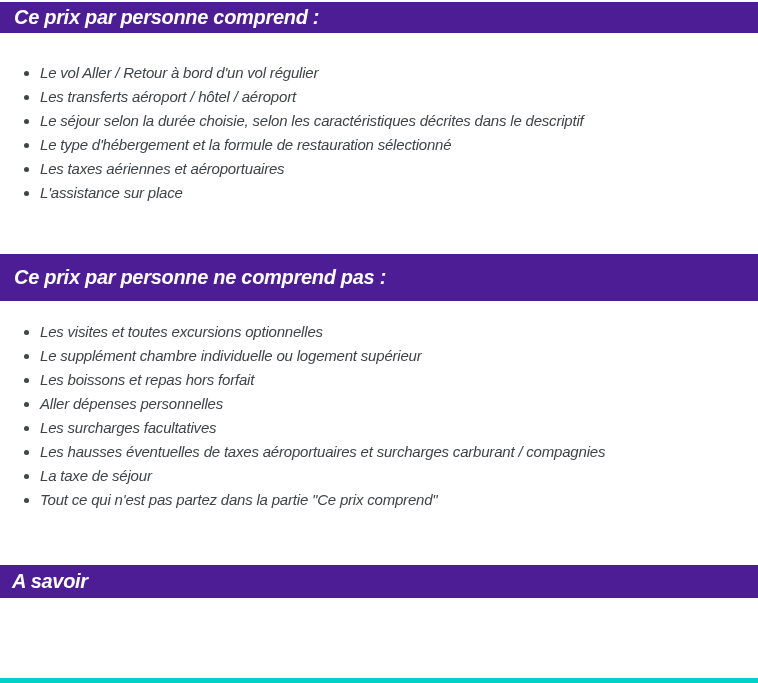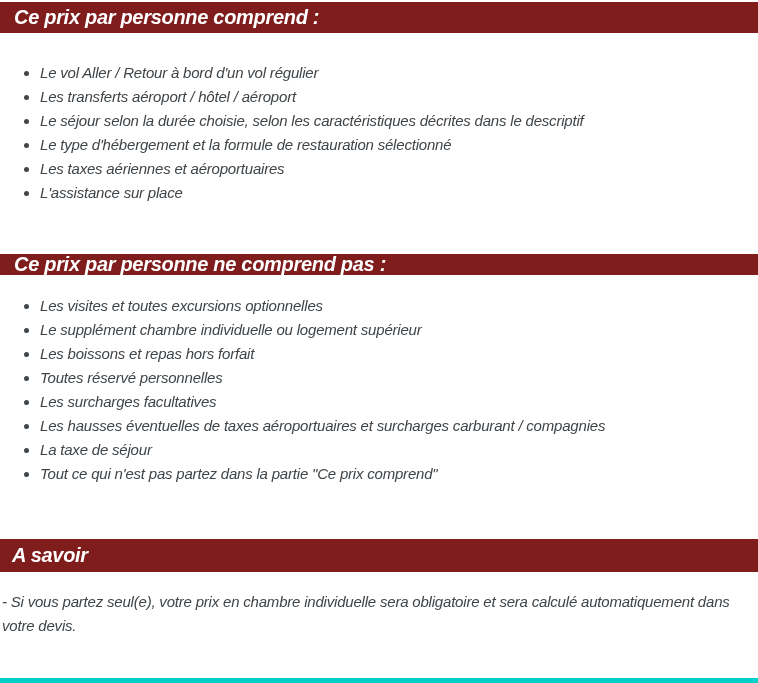"Ce prix par personne comprend" .band { background: #7f1d1d -> #4c1d95 }
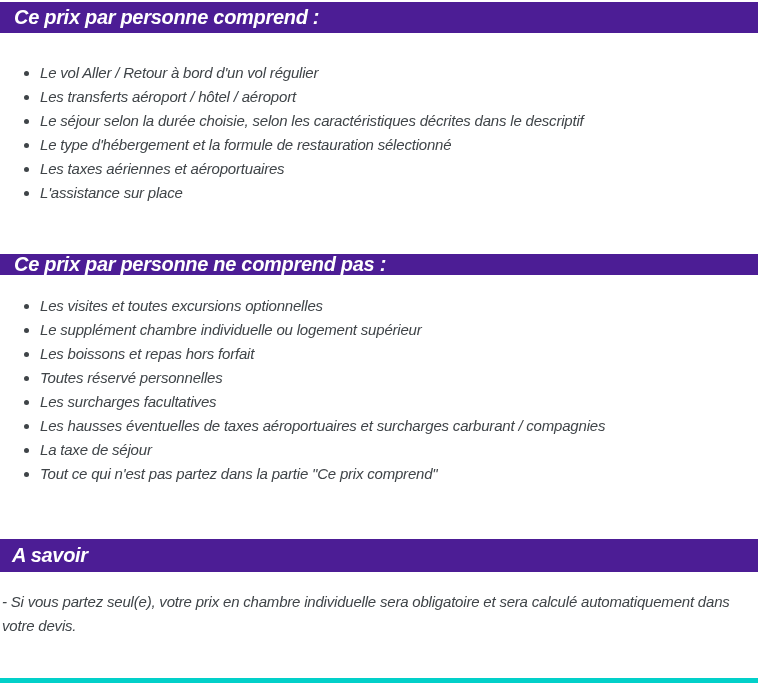"Ce prix par personne ne" .band-2 { height: 21px -> 47px }
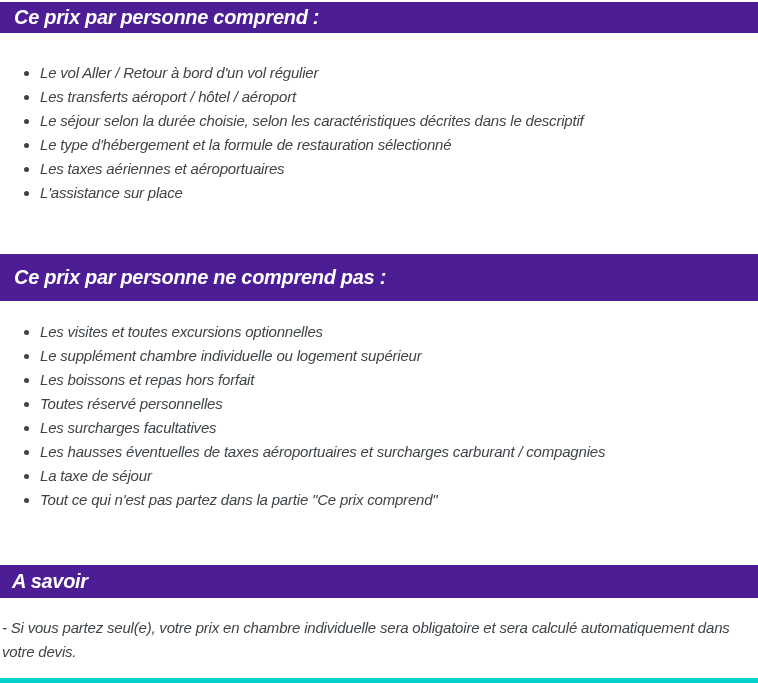"Toutes réservé personnelles" li { text: Toutes réservé -> Aller dépenses }
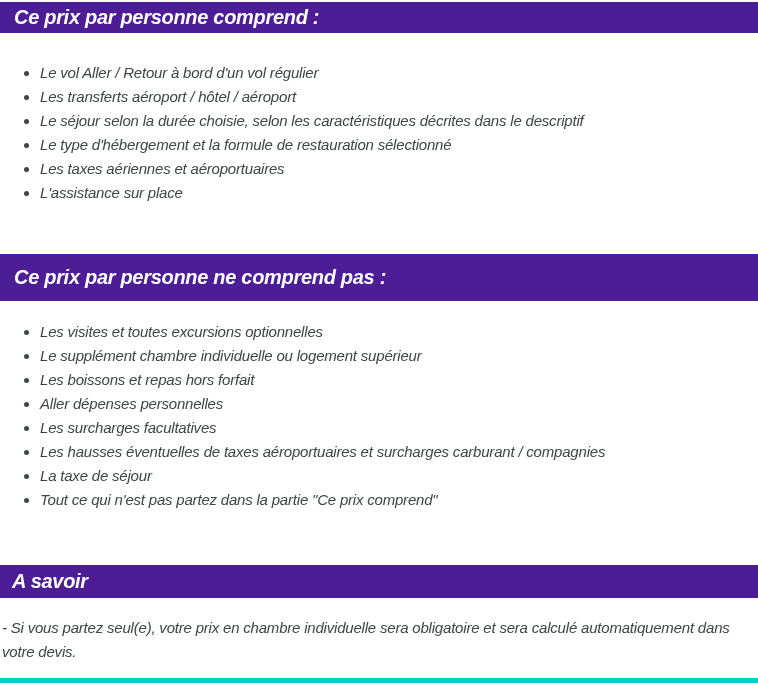"- Si vous partez seul(e)," div { html: <div>- Si vous partez seul(e), votre prix en chambre individuelle sera obligatoire et sera calculé automatiquement dans votre devis.</div> -> none }
